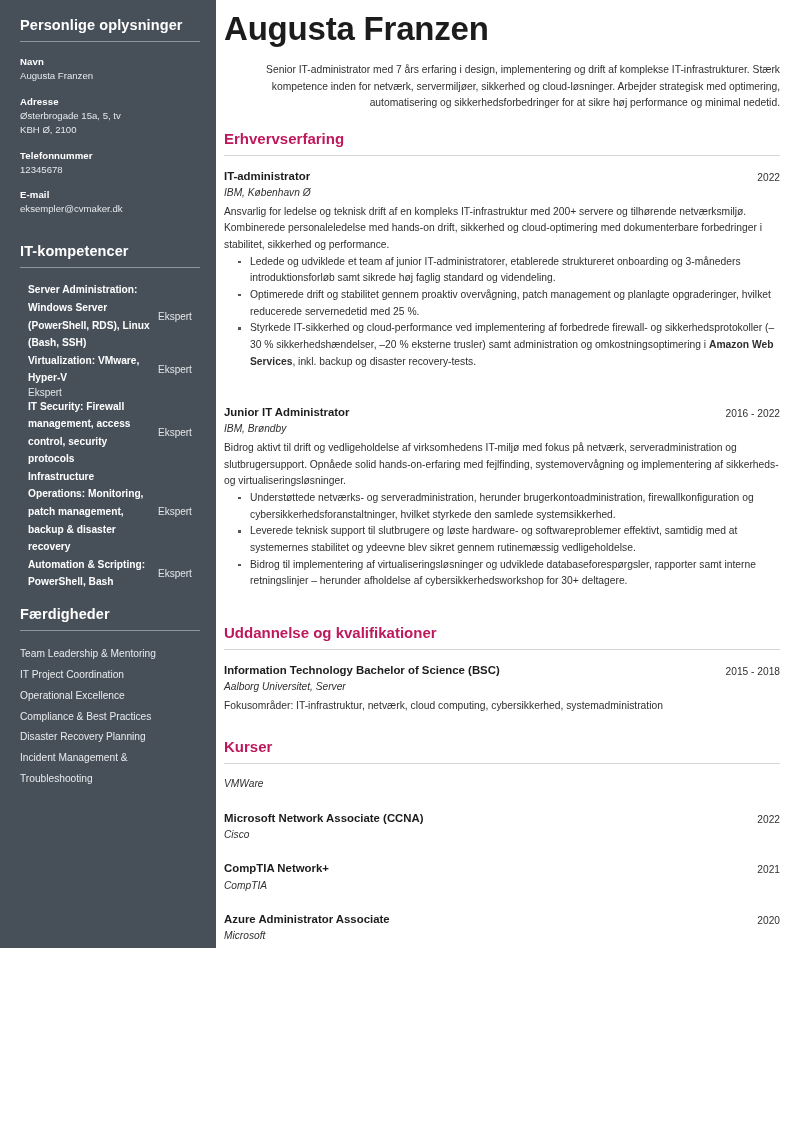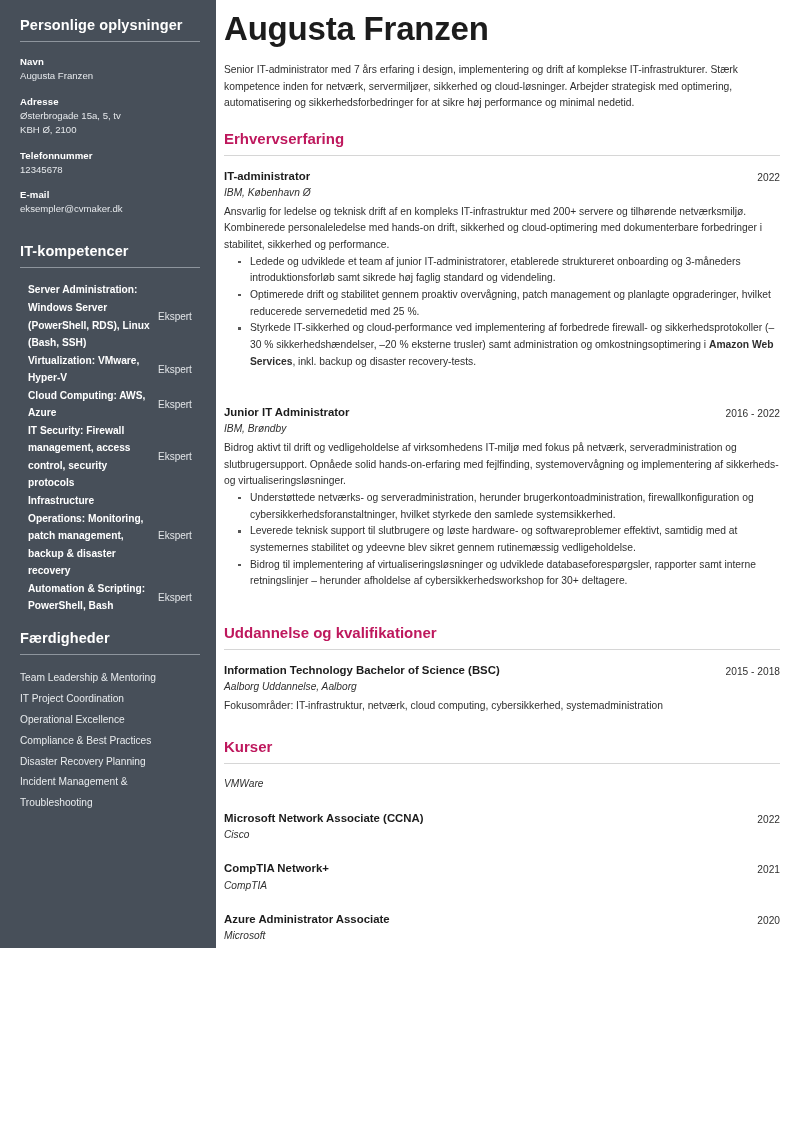"Senior IT-administrator med 7 års" .summary { text-align: left -> right }
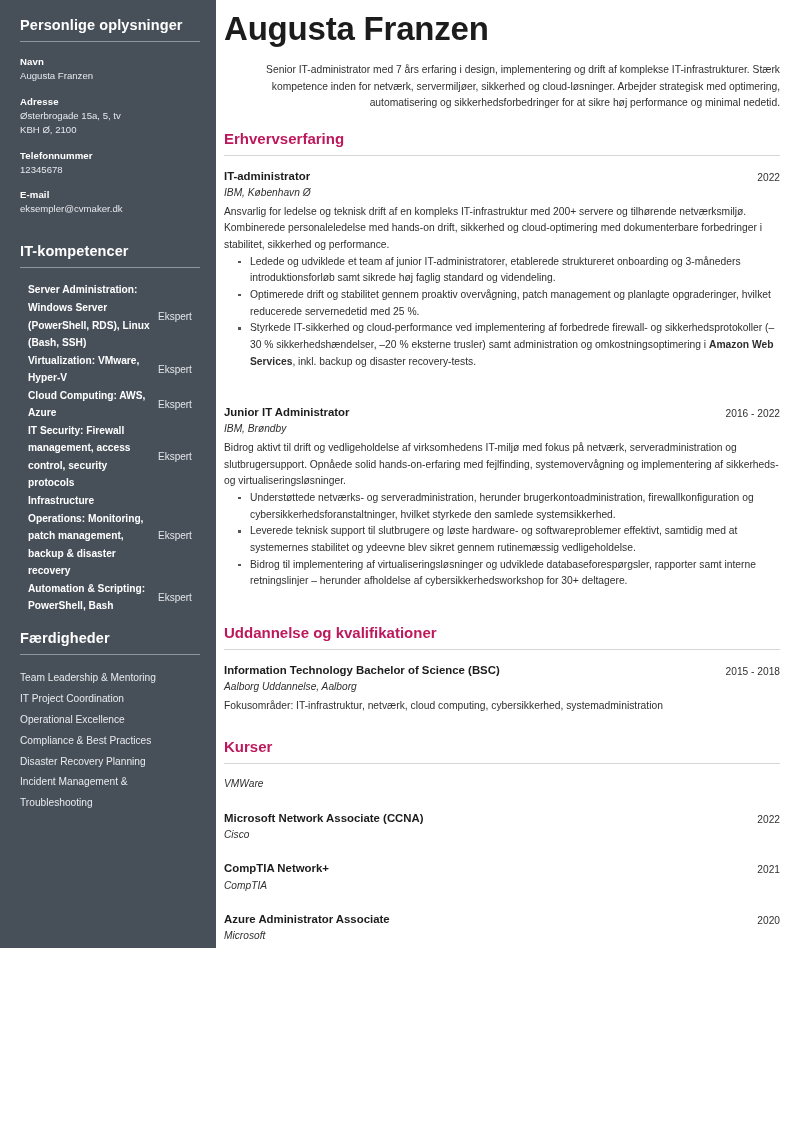"Cloud Computing: AWS, Azure" span.skill-name { html: <span>Cloud Computing: AWS, Azure</span> -> none }
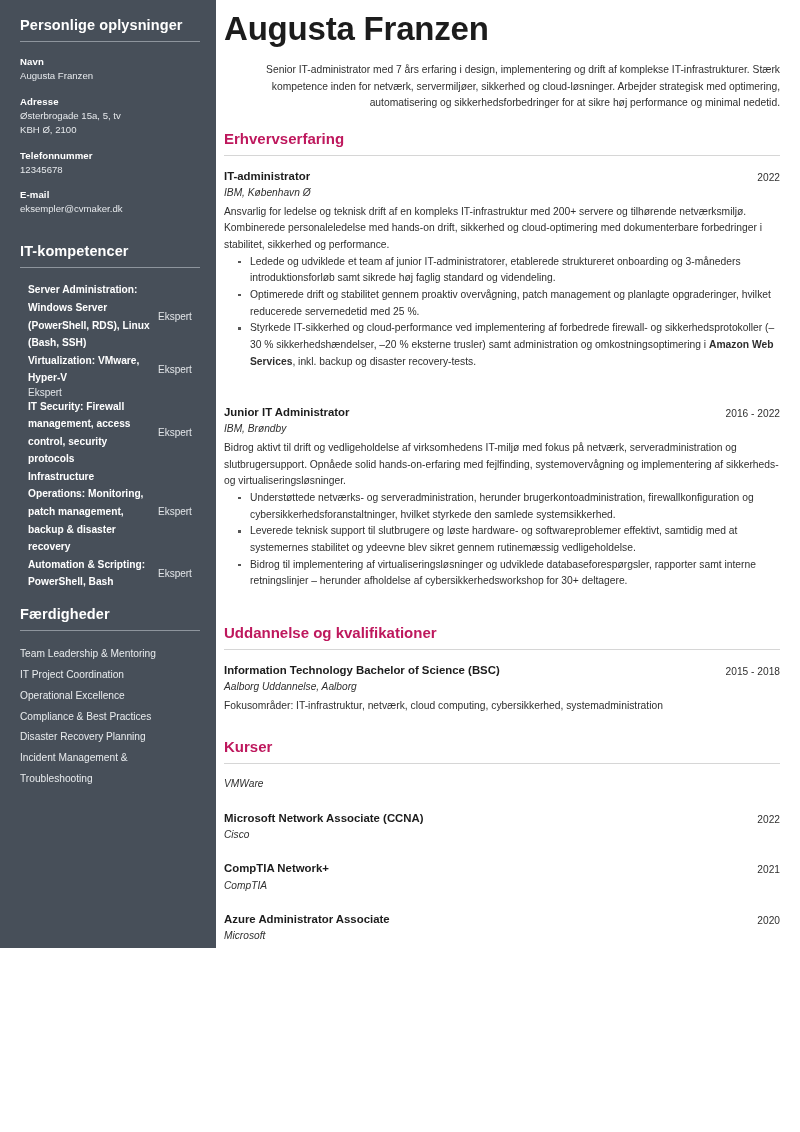"Aalborg Uddannelse, Aalborg" div.entry-sub { text: Uddannelse, Aalborg -> Universitet, Server }
